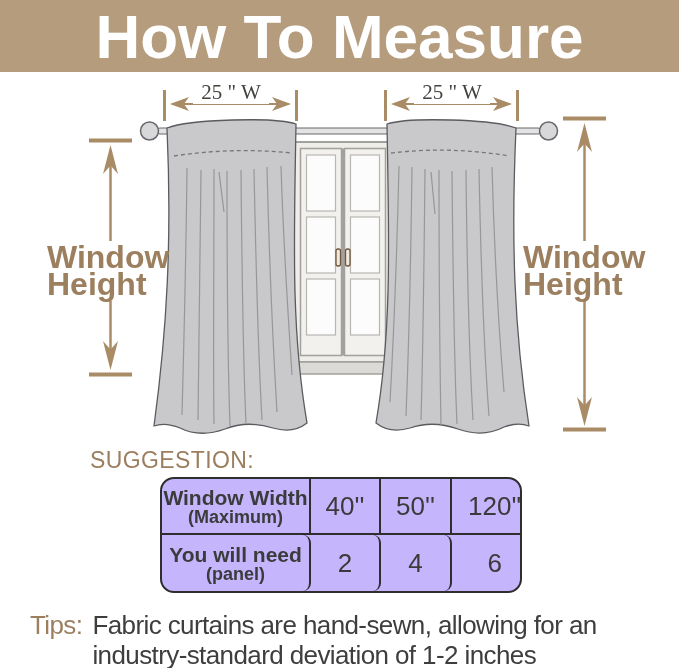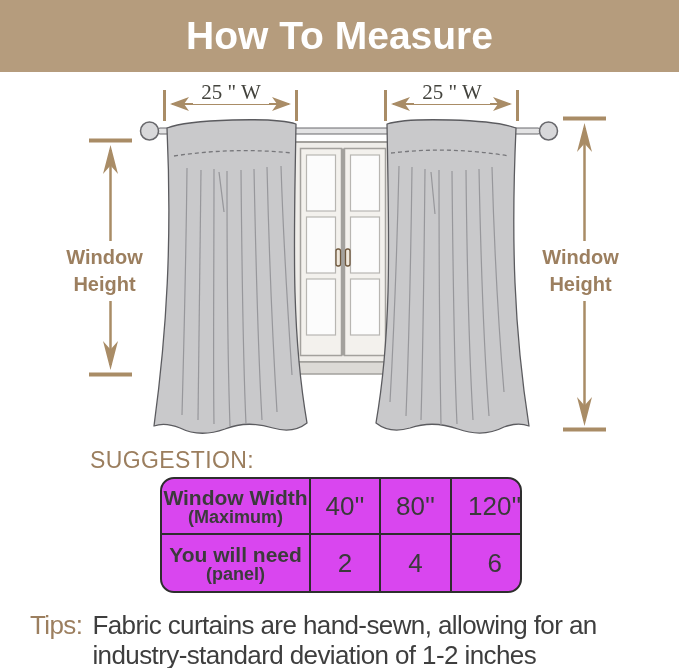"How To Measure" .header h1 { font-size: 39px -> 62px }
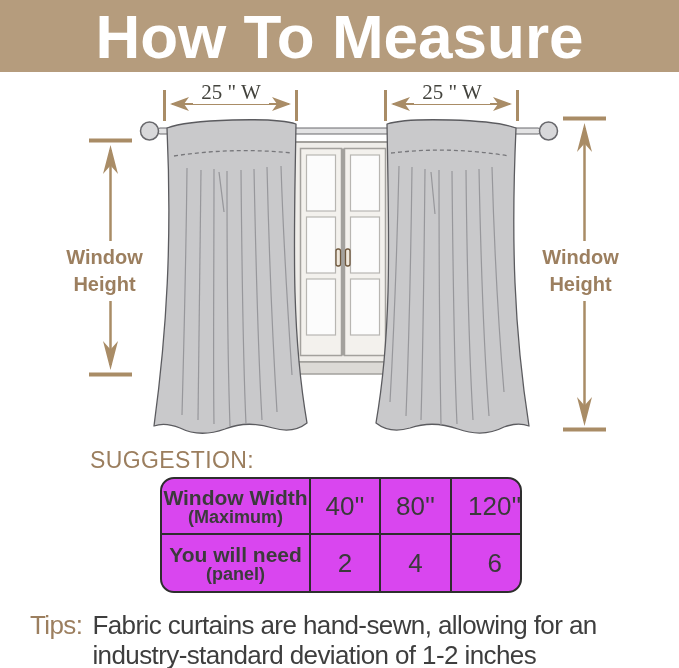"Window" .v-label { font-size: 20px -> 32px; text-align: center -> left }
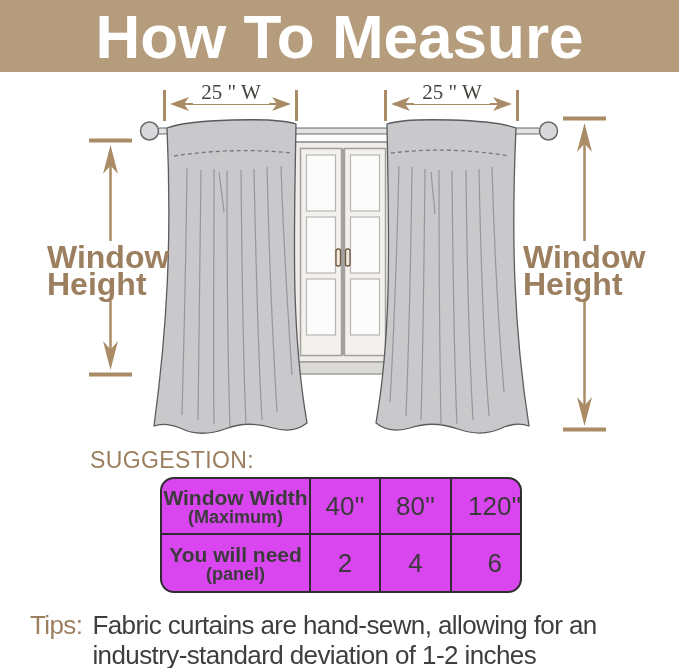"Window Width" .s-table { background: #d946ef -> #c4b5fd }
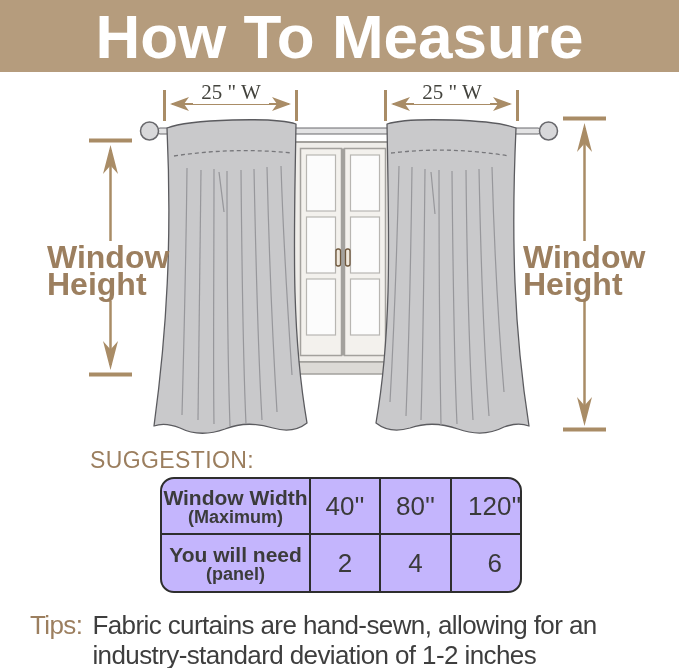"80''" span.cell-val { text: 80'' -> 50'' }
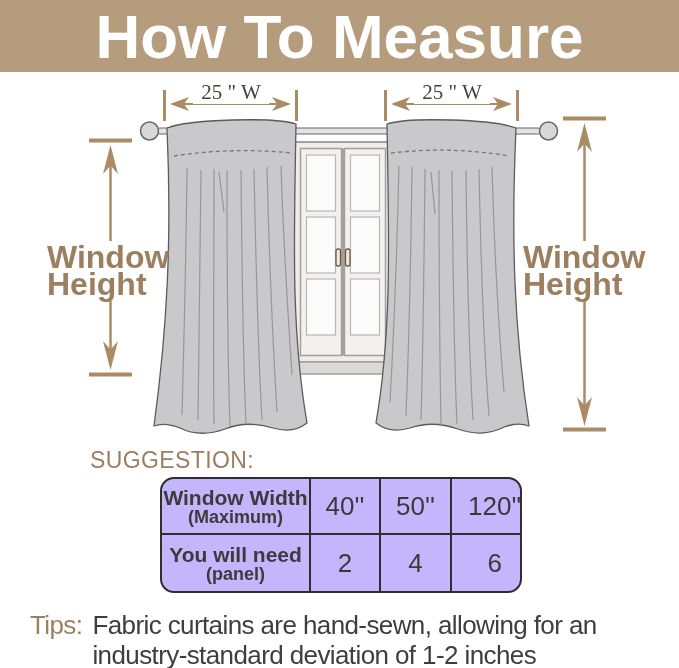"You will need" .cell.last-row { border-radius: none -> 8px }
